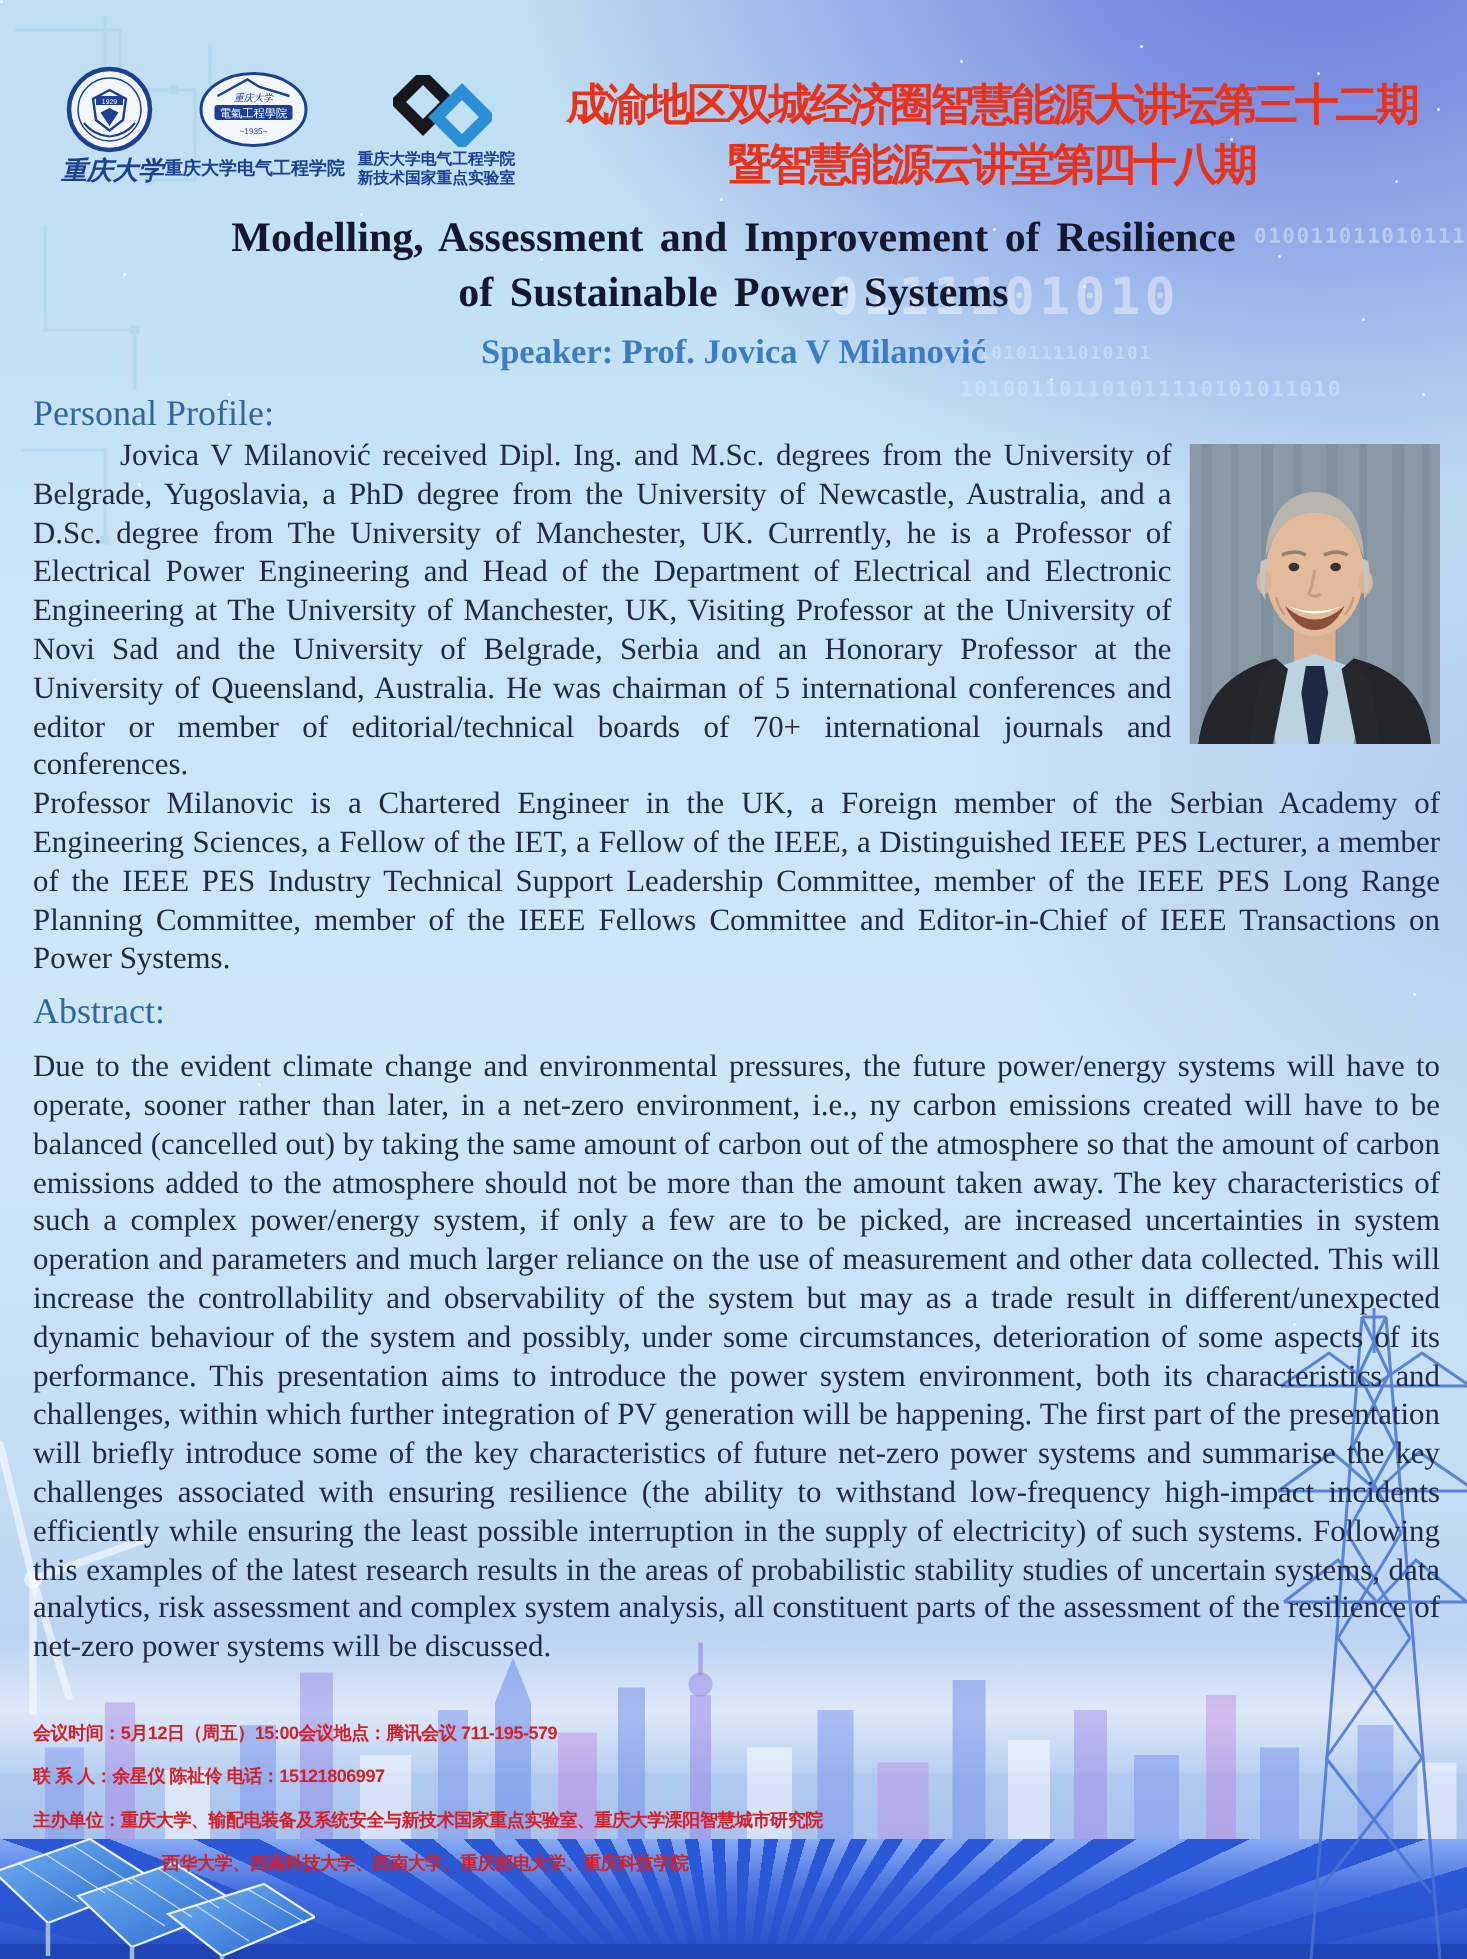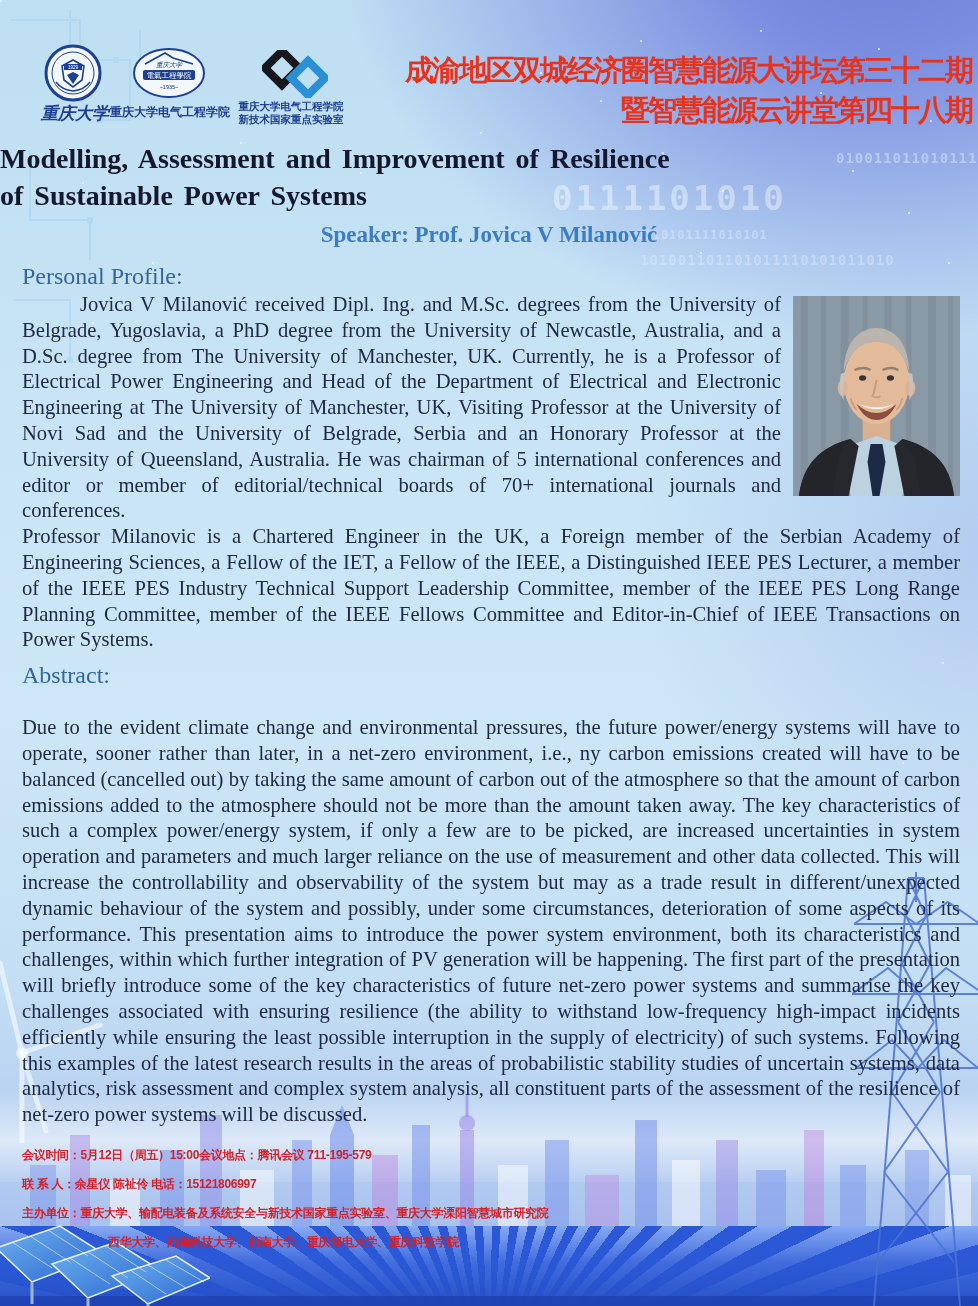"成渝地区双城经济圈智慧能源大讲坛第三十二期" .banner { text-align: right -> center }
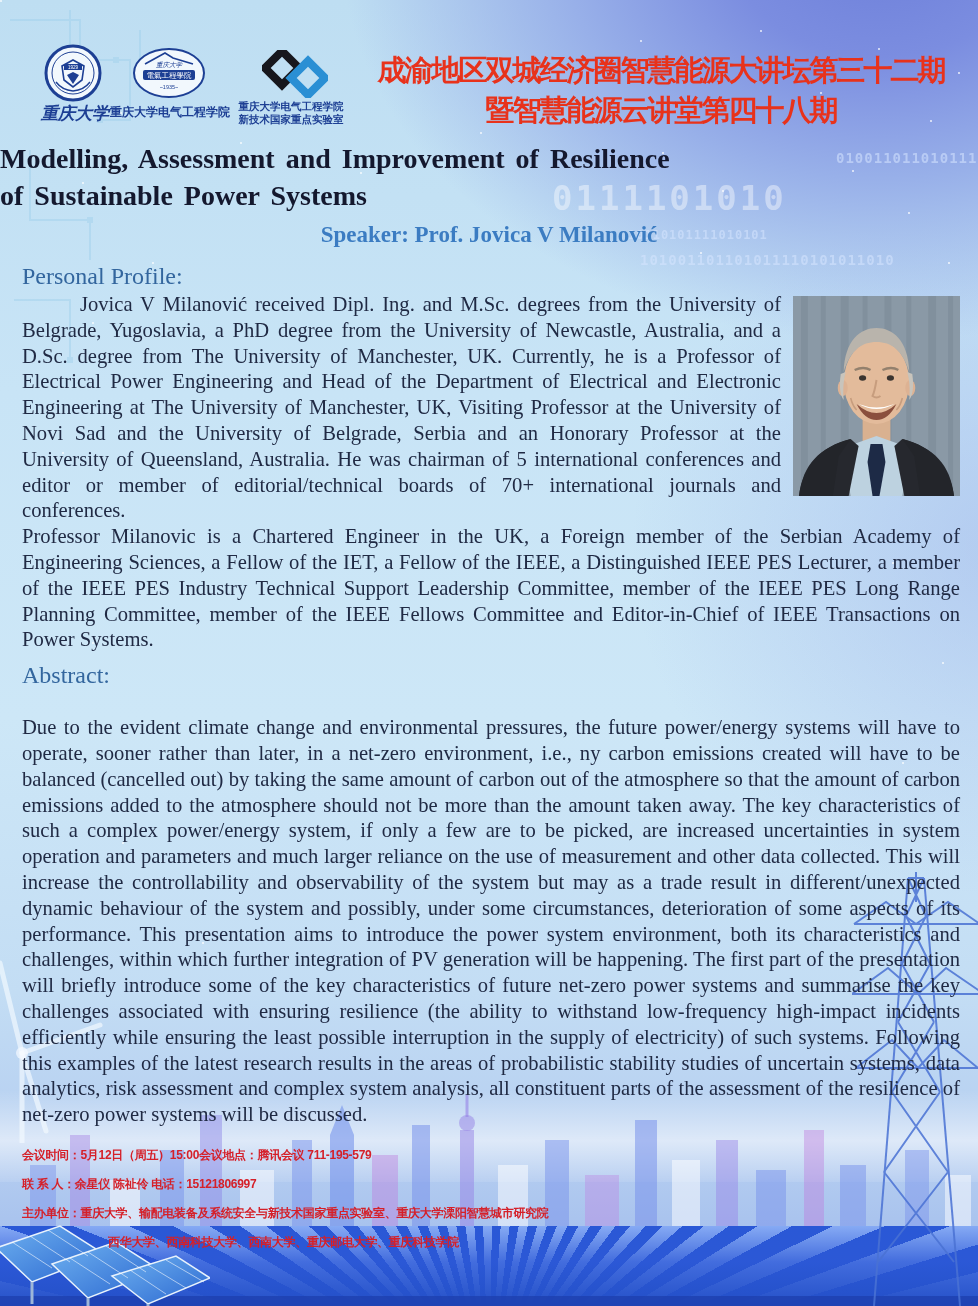"Modelling, Assessment and Improvement of" .title-block { text-align: none -> center }
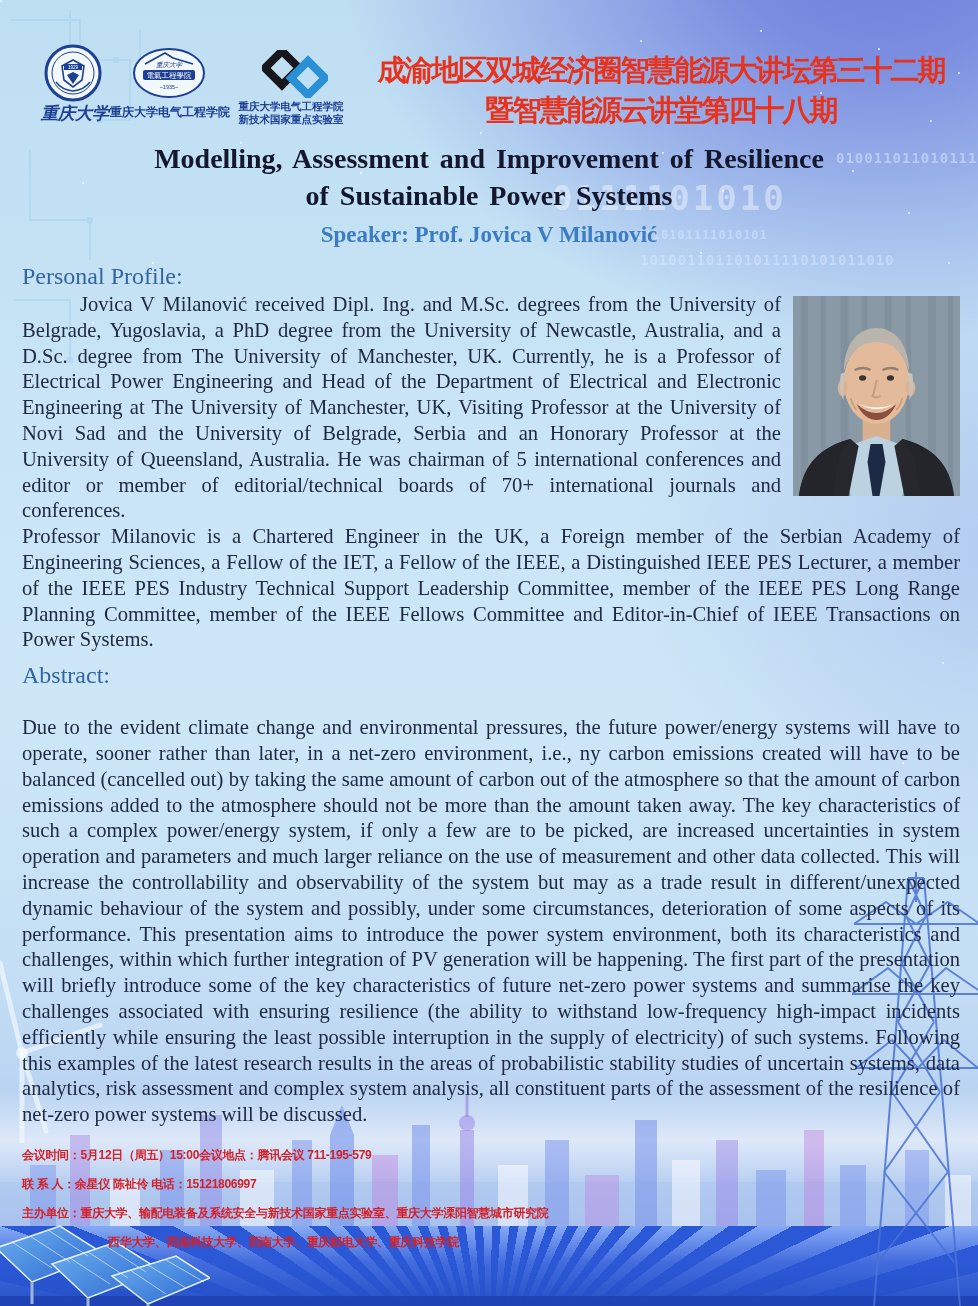"Abstract:" .h-abstract { margin: 6px 0 24px -> 6px 0 8px }
